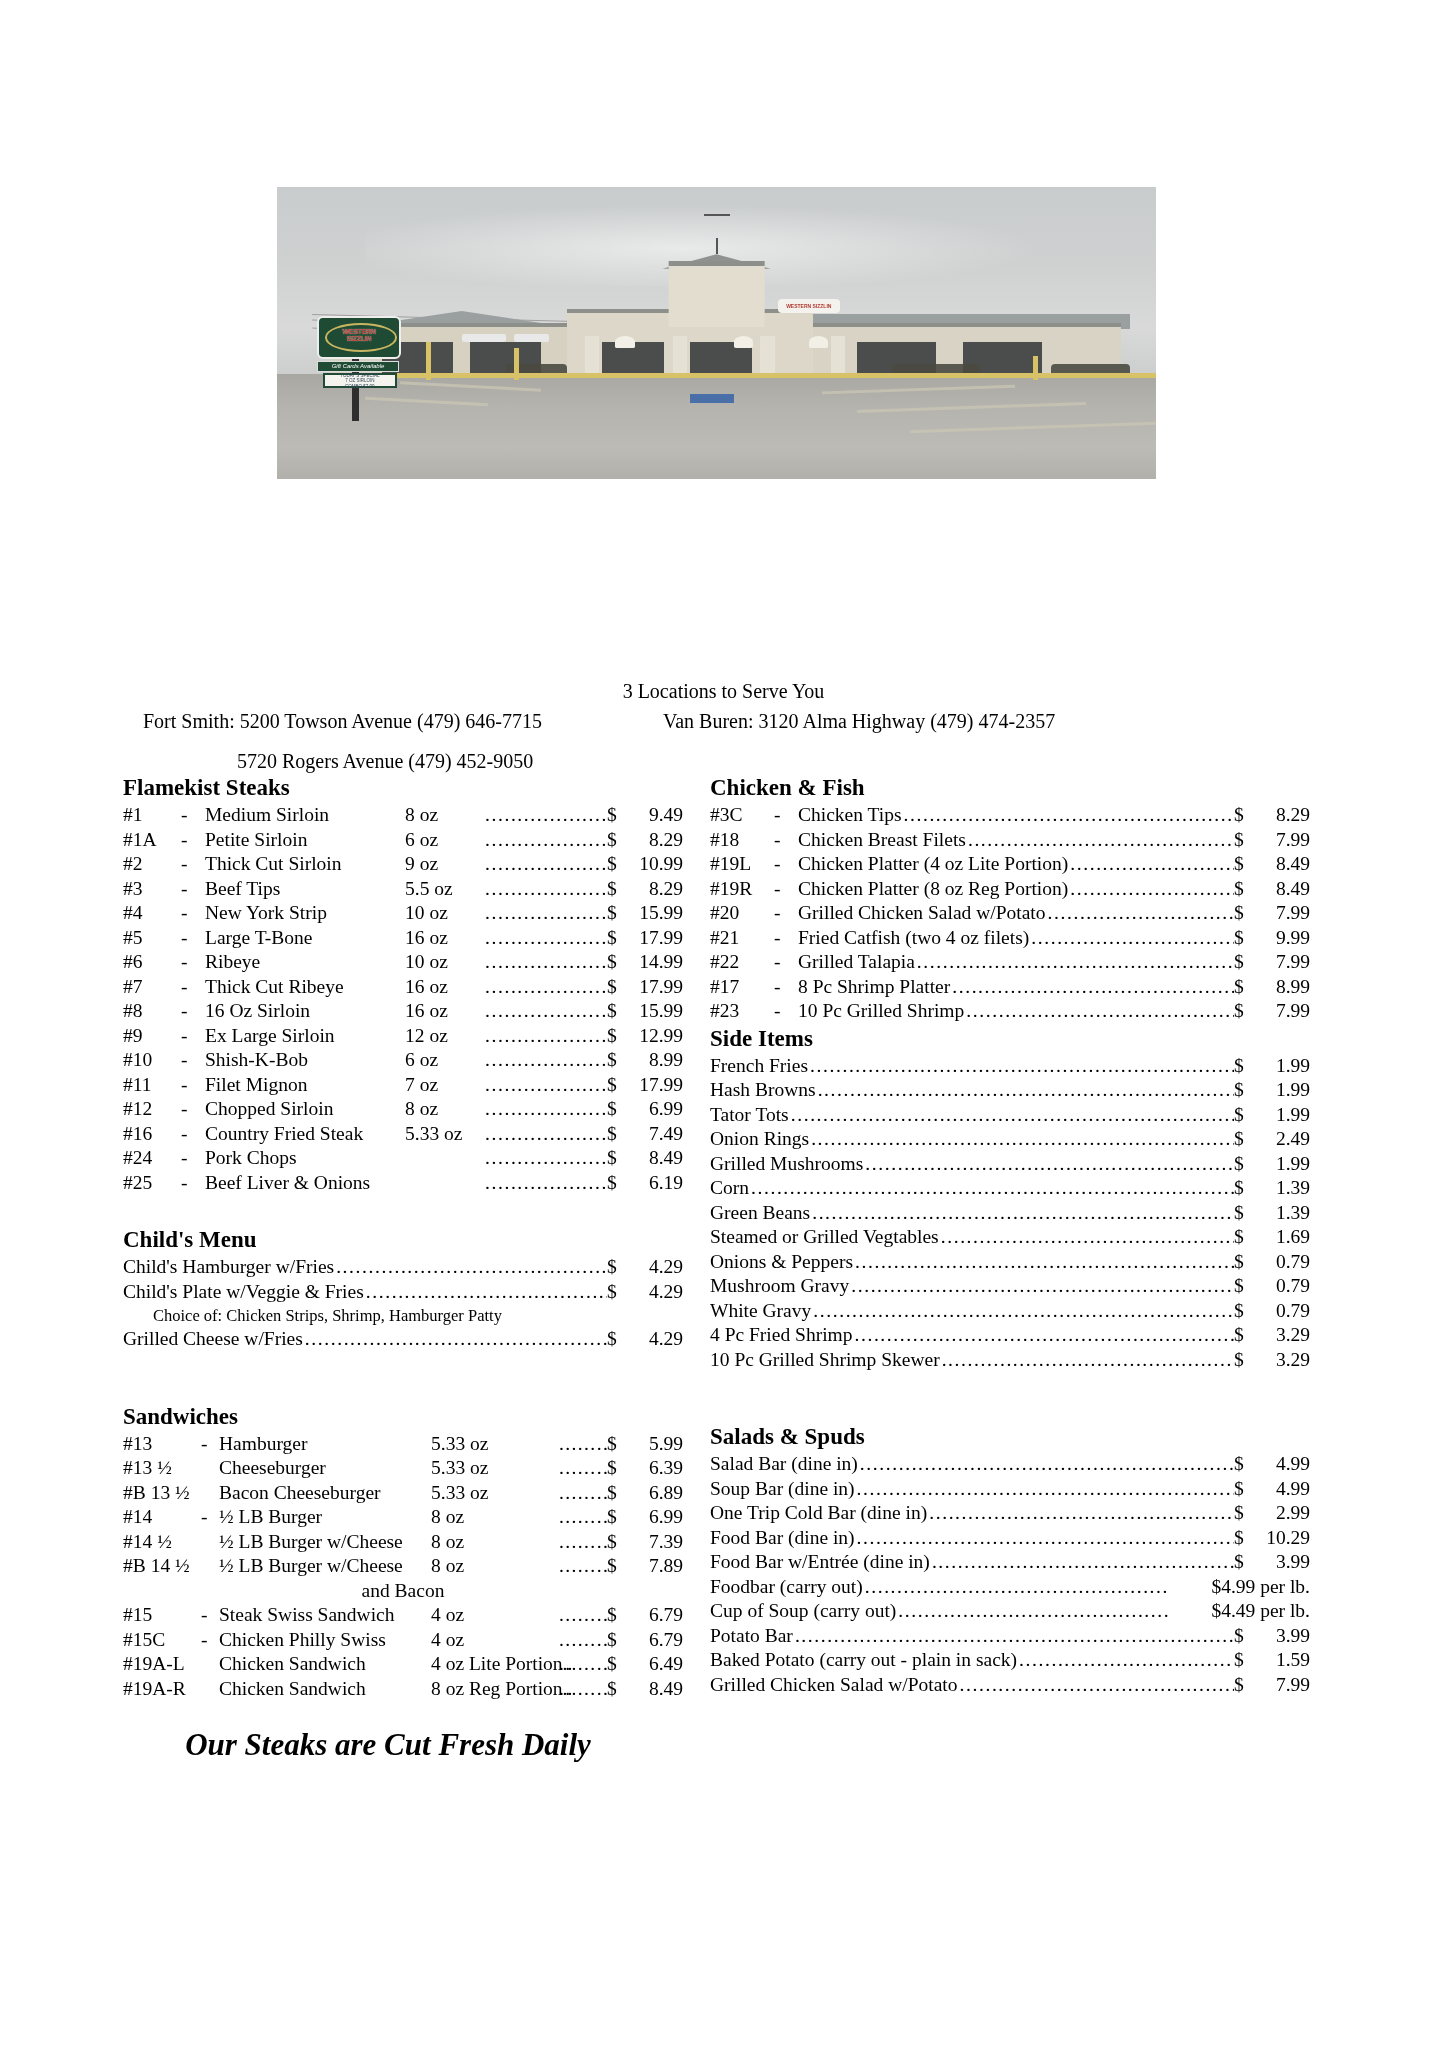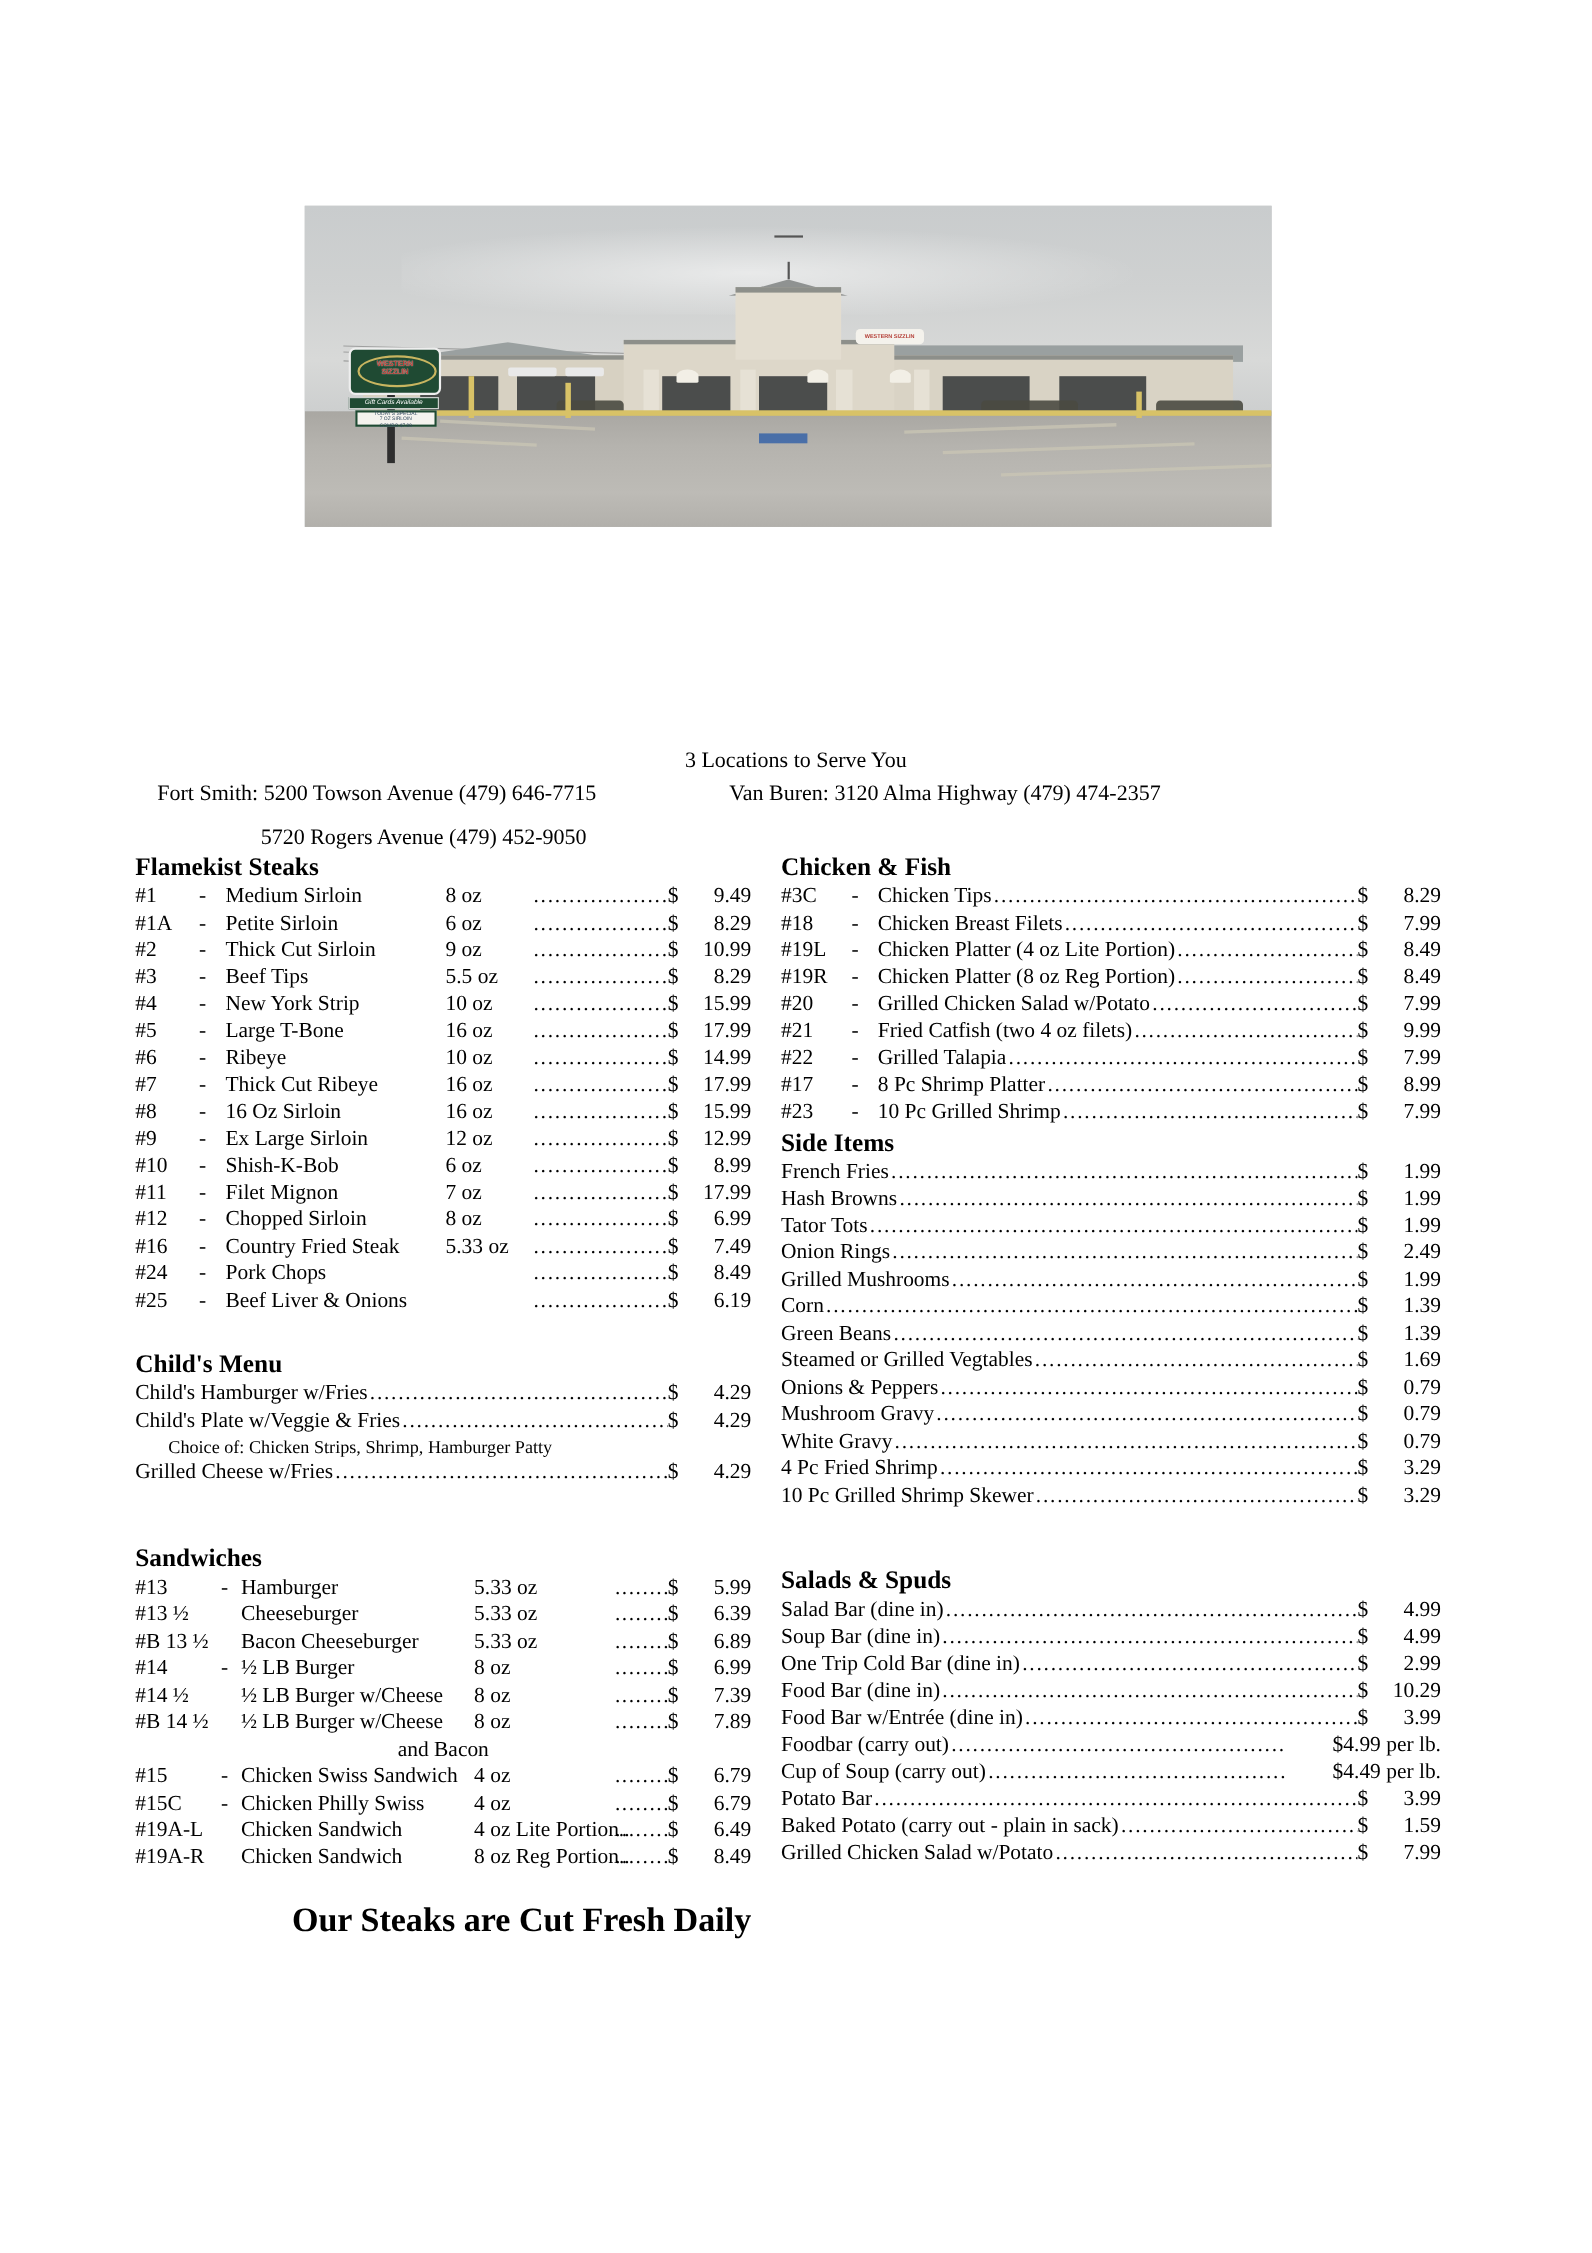"Chicken Swiss Sandwich" span.c-name { text: Chicken -> Steak }
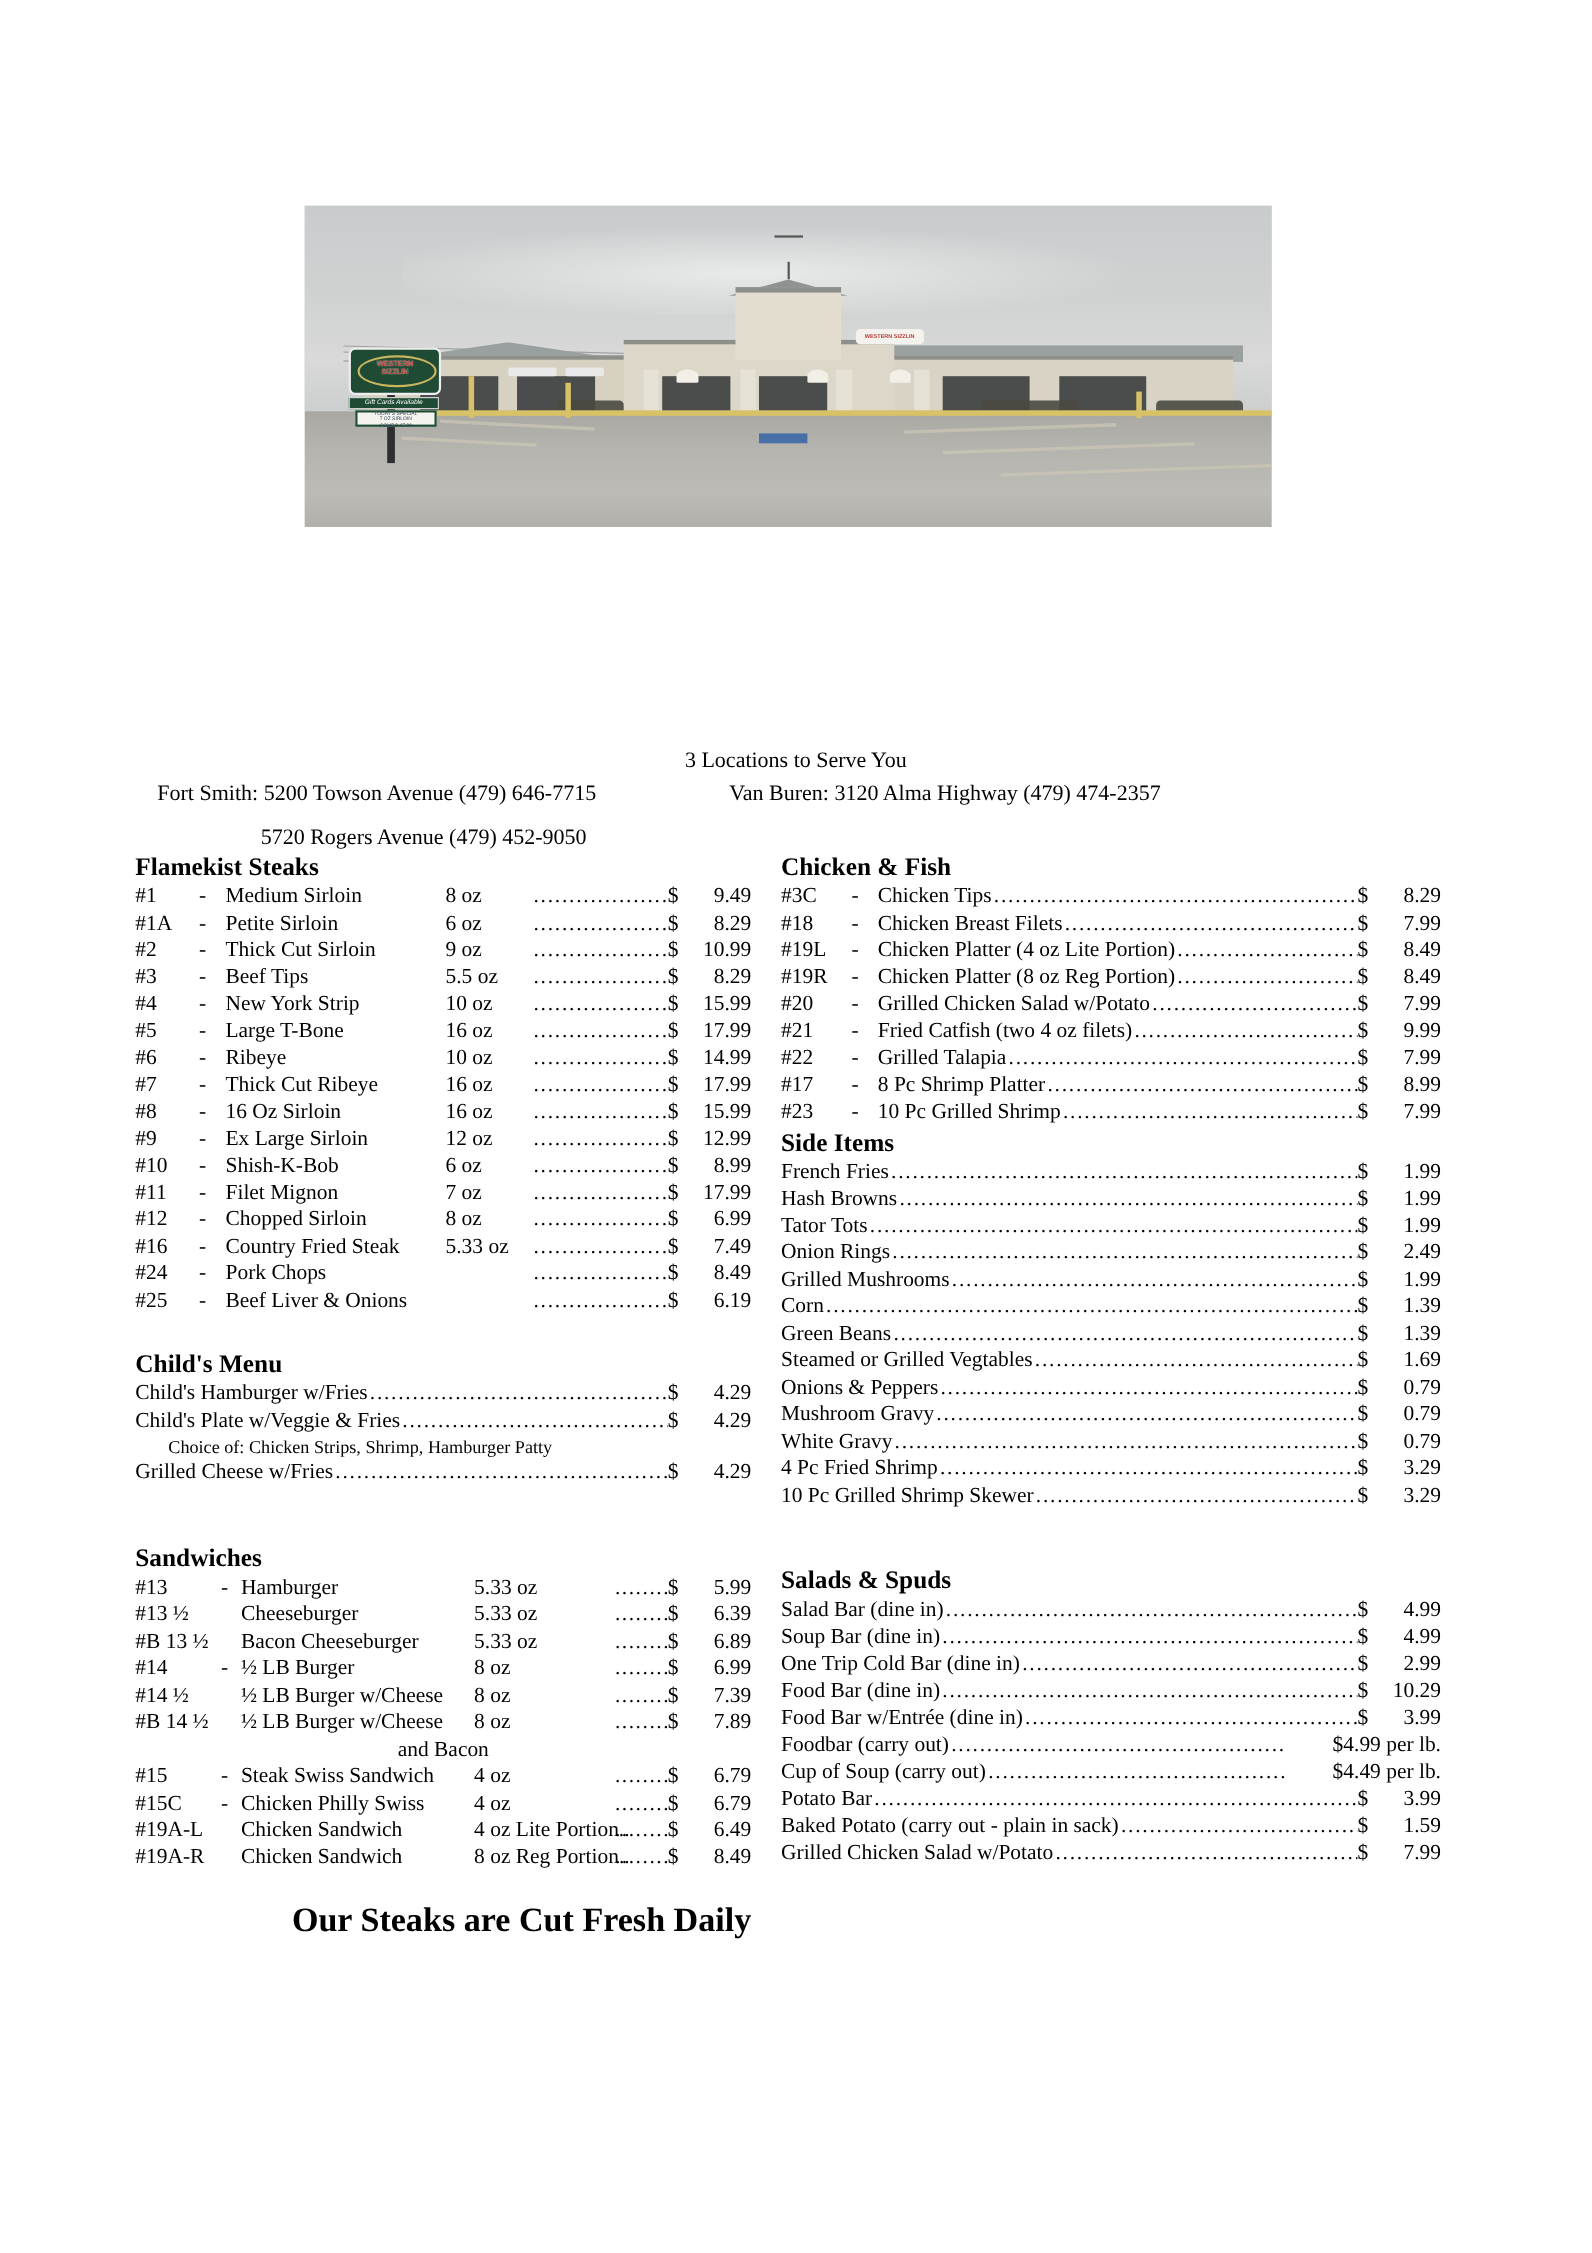"Our Steaks are Cut Fresh" .tagline { font-style: none -> italic; left: 123px -> 108px; text-align: right -> center }
